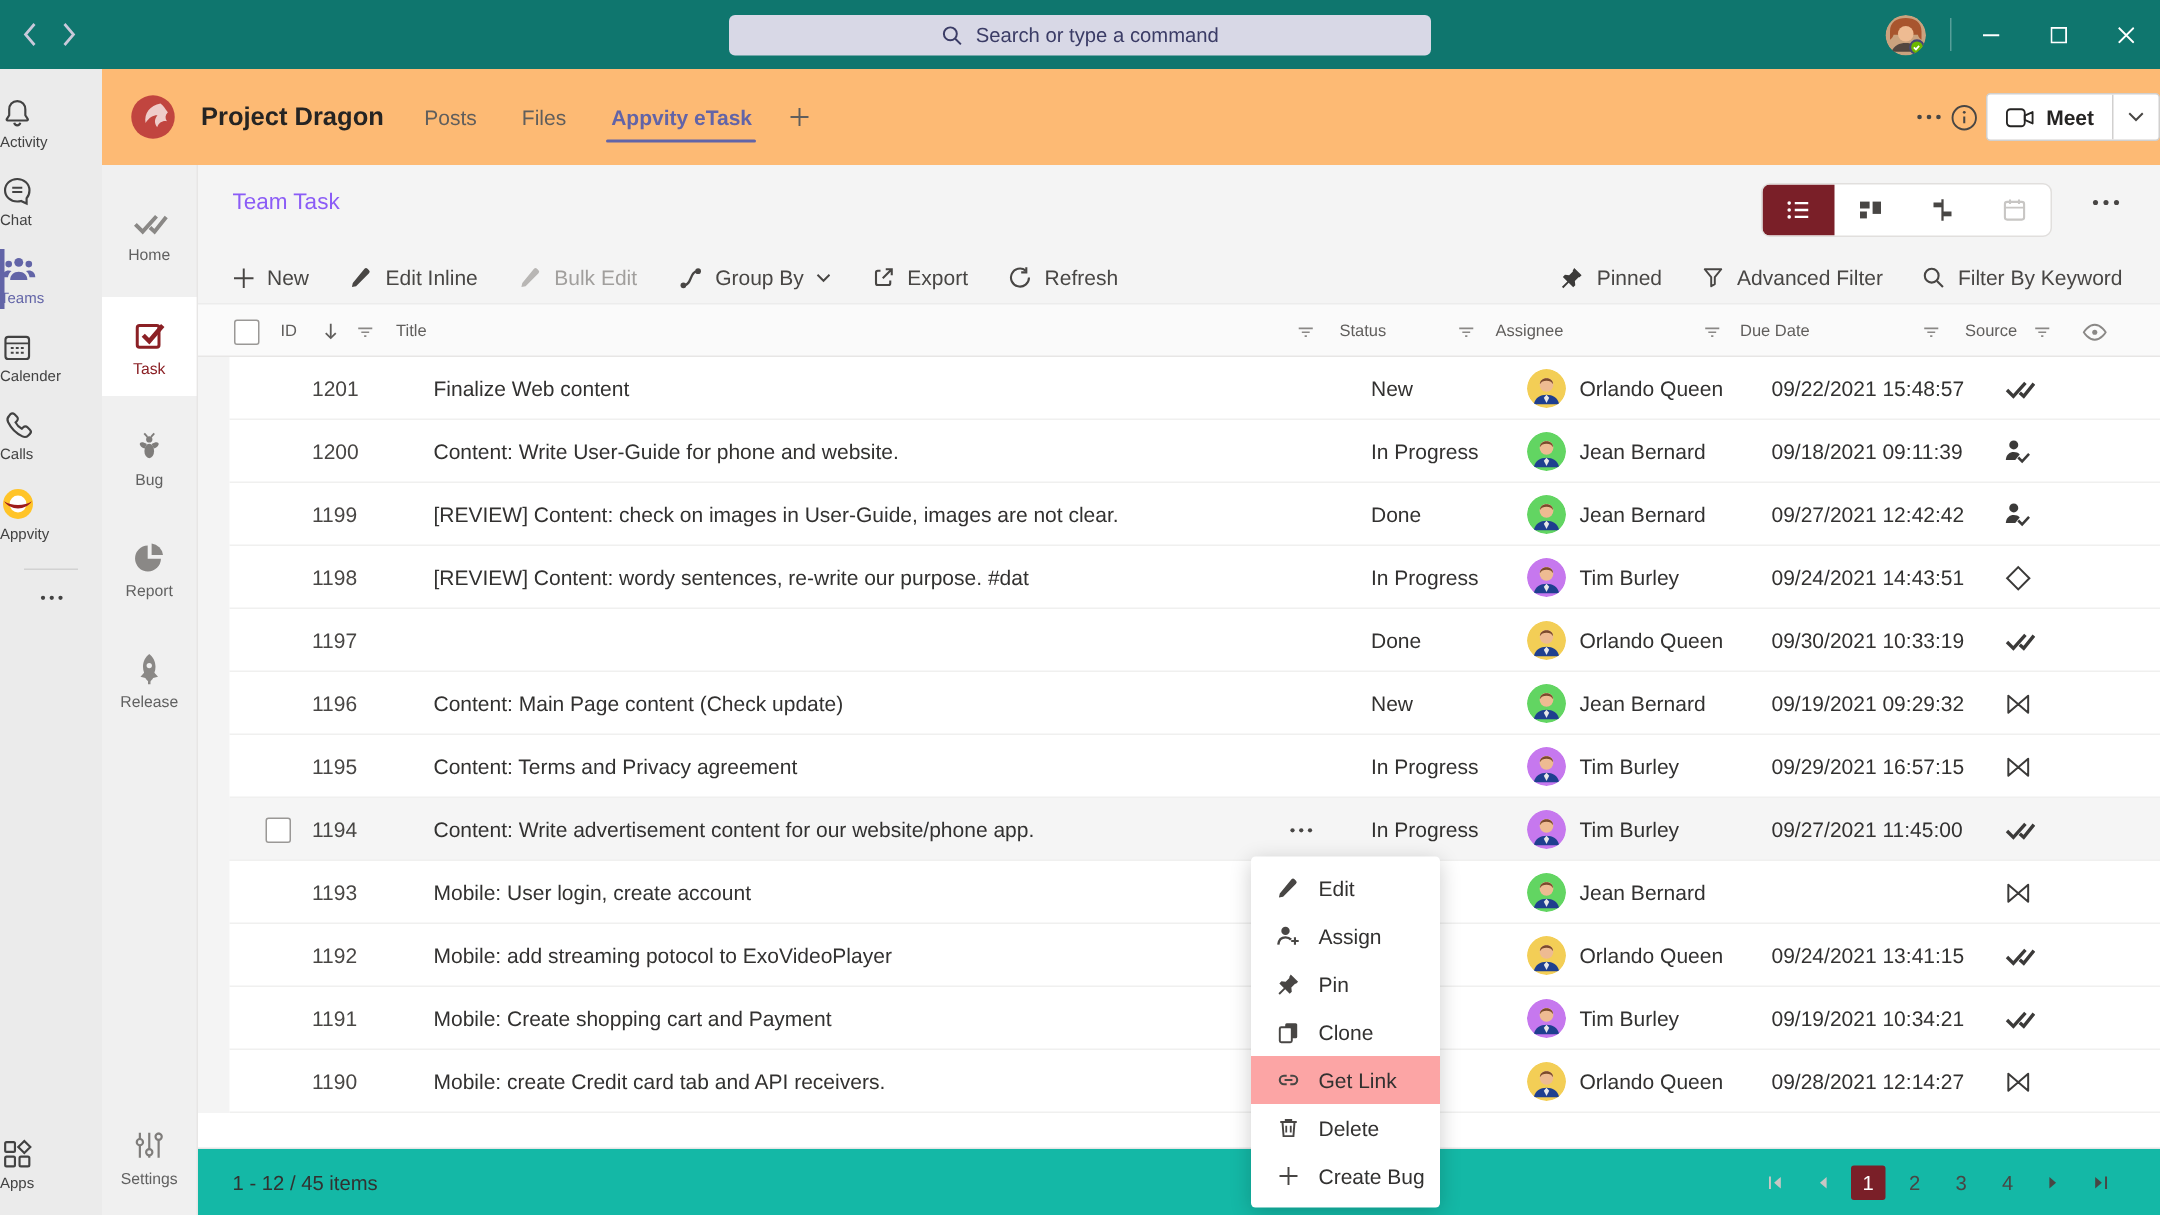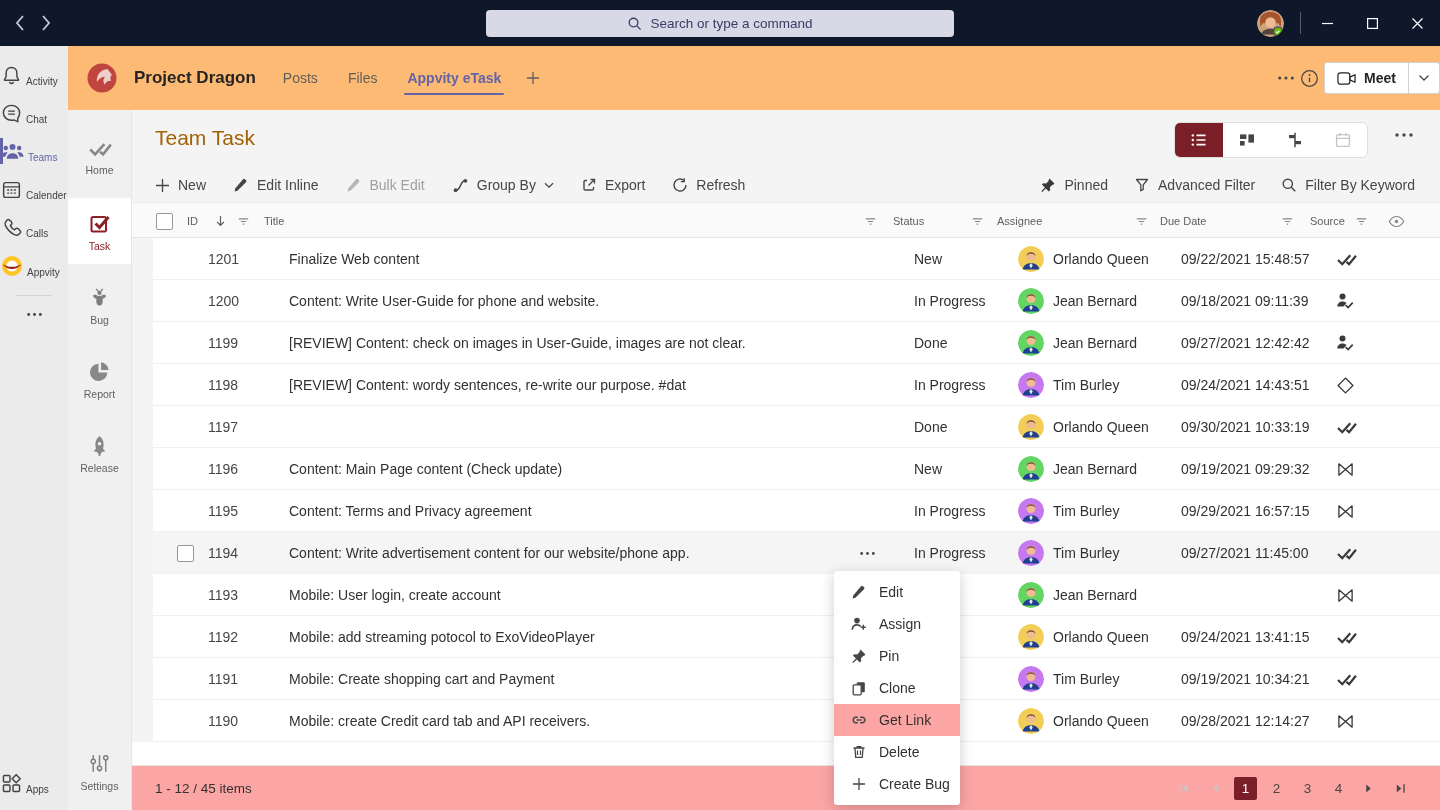"Search or type a command" .titlebar { background: #0f172a -> #0f766e }
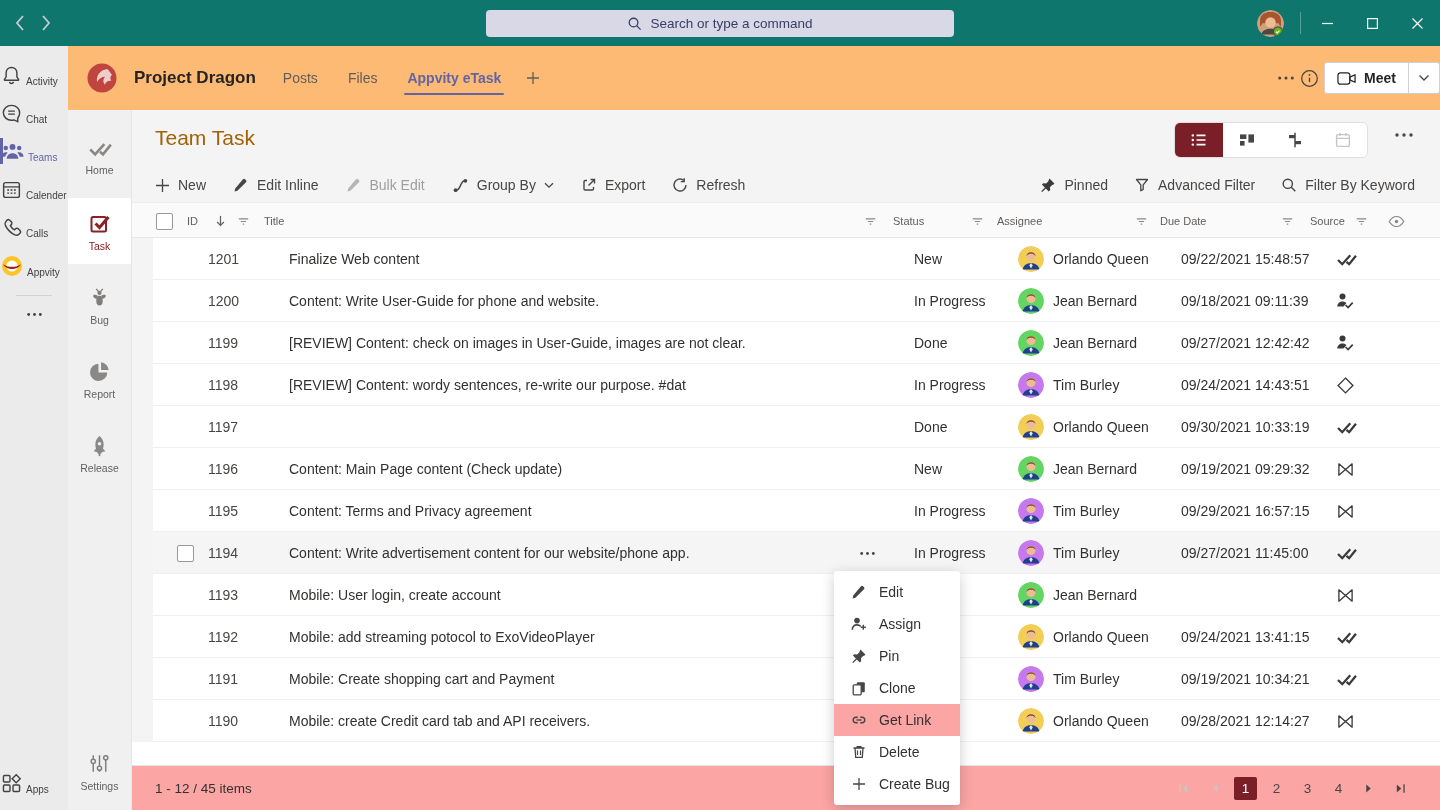"Activity" .rail-item { align-items: flex-end -> flex-start; flex-direction: none -> column }
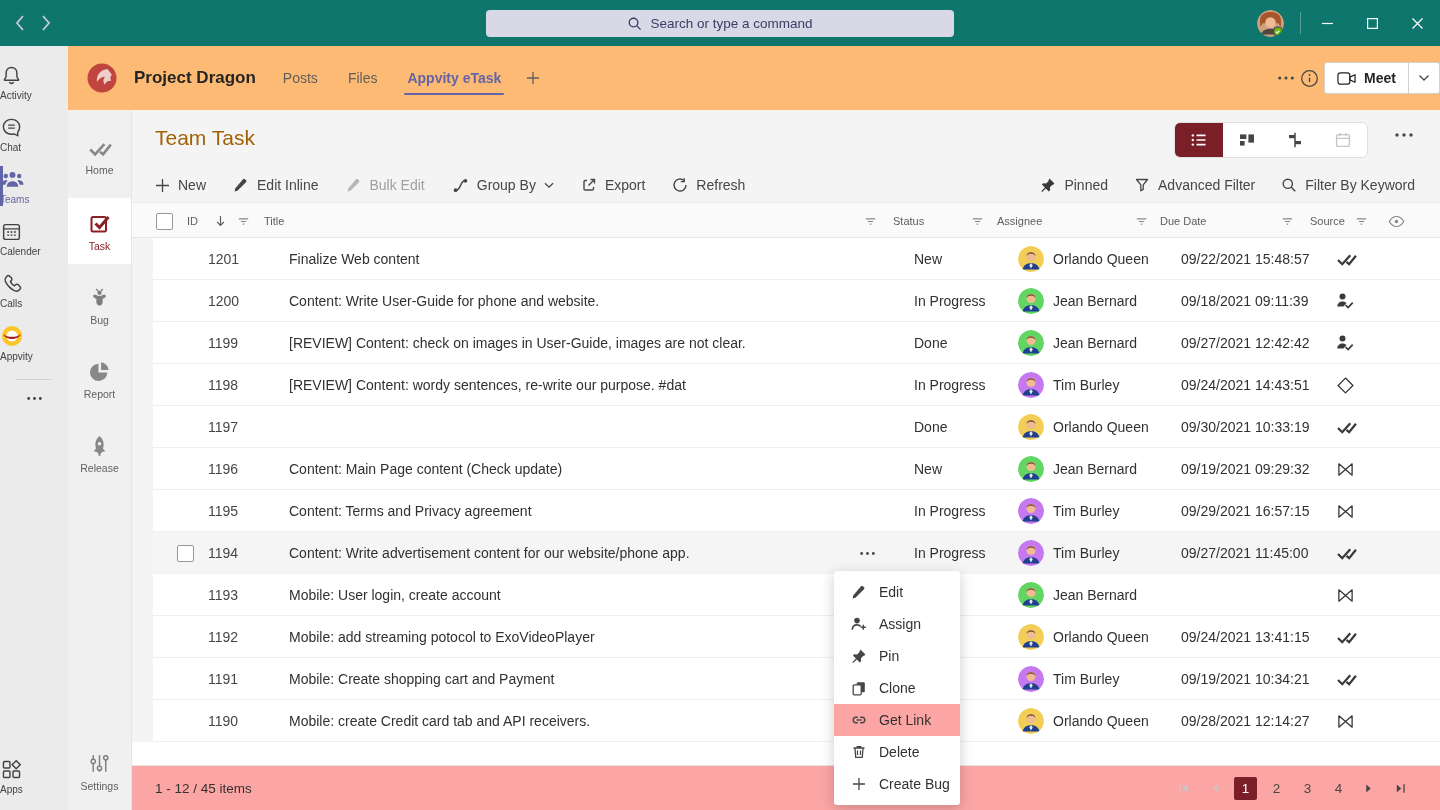"Team Task" .page-title { color: #a16207 -> #8b5cf6; font-size: 21px -> 15px }
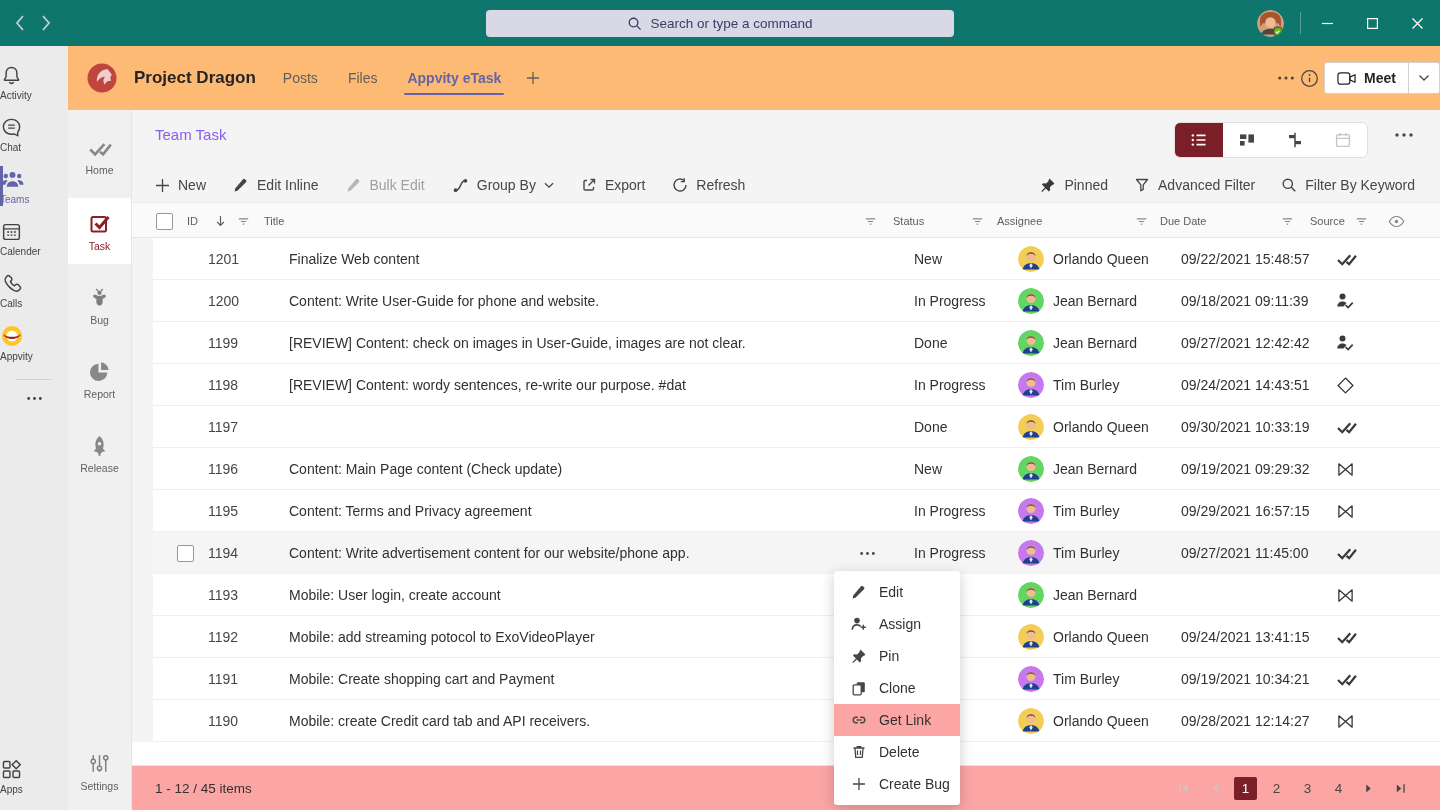"1 - 12 / 45" .tfoot { background: #fca5a5 -> #14b8a6 }
